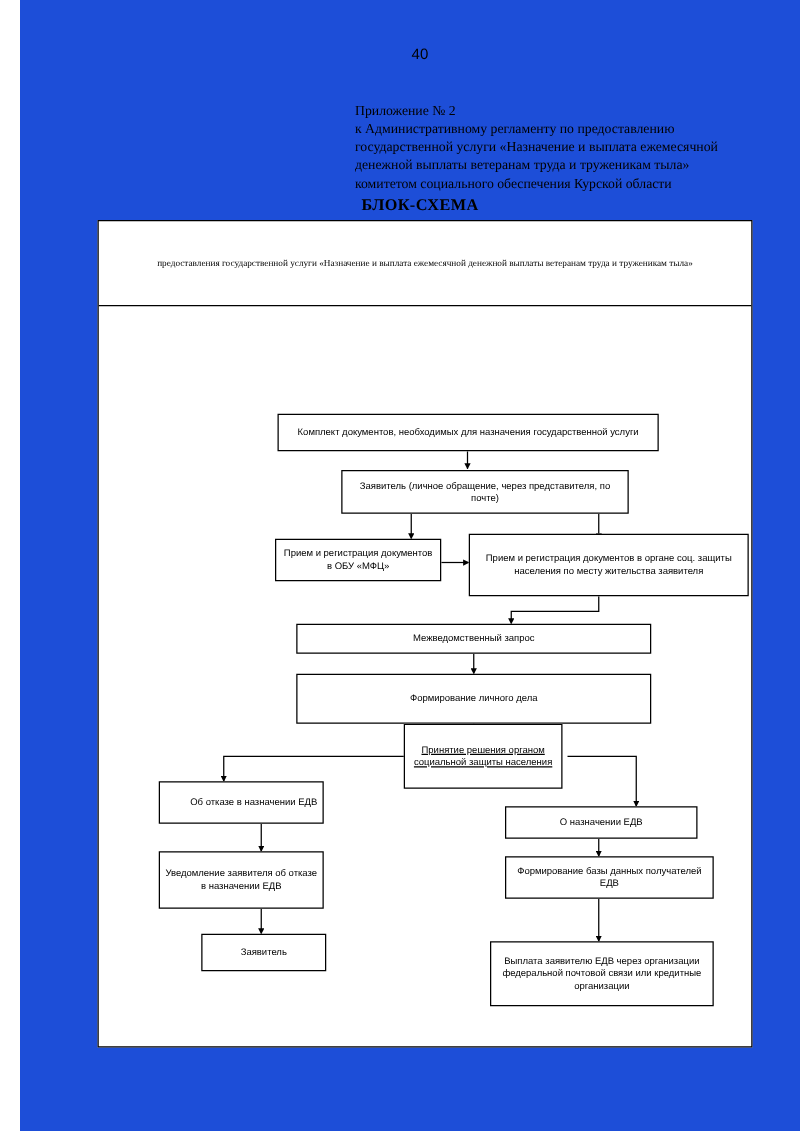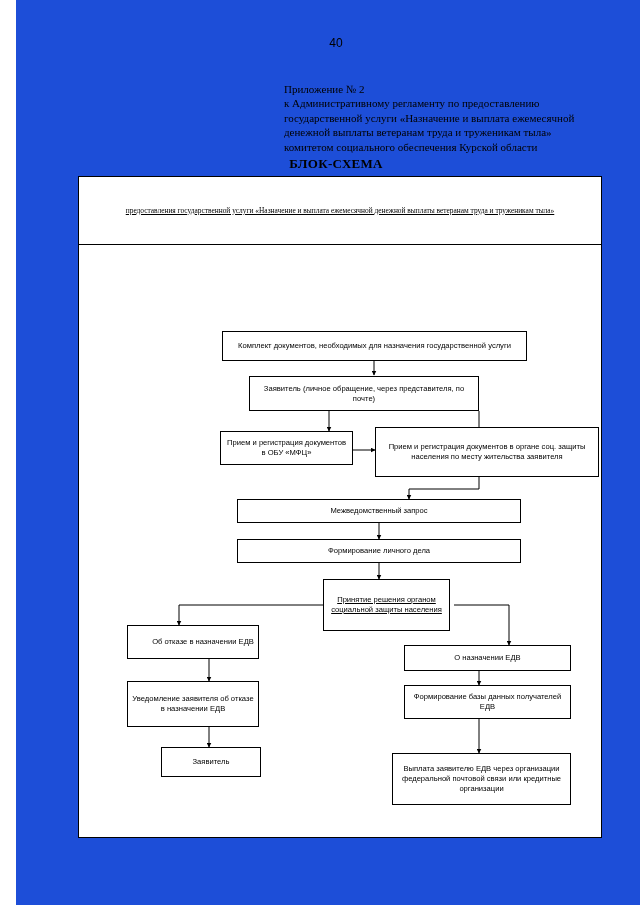"предоставления государственной услуги" .frame-header { text-decoration: underline -> none }
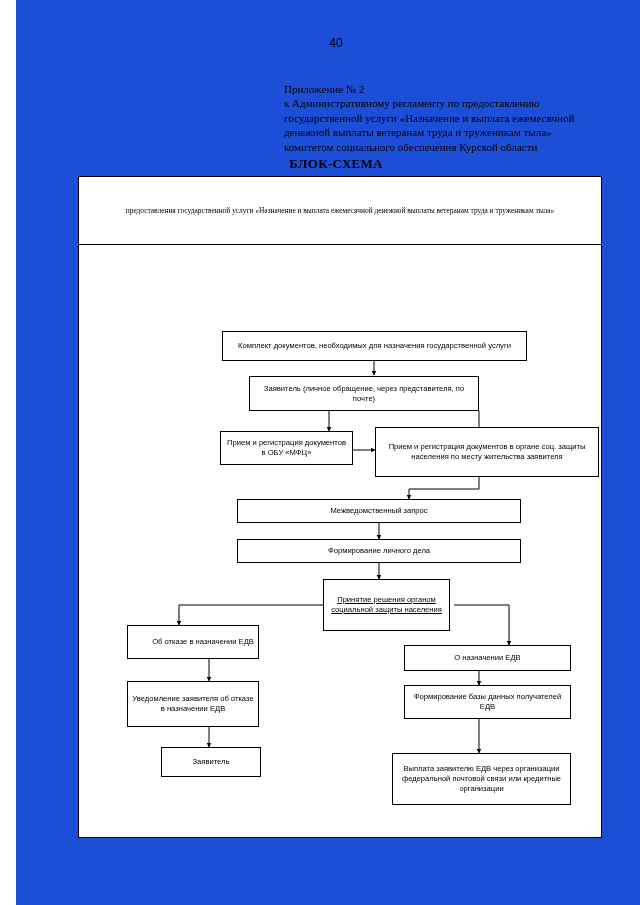"Заявитель (личное обращение, через" div.node { left: 170px -> 194px }
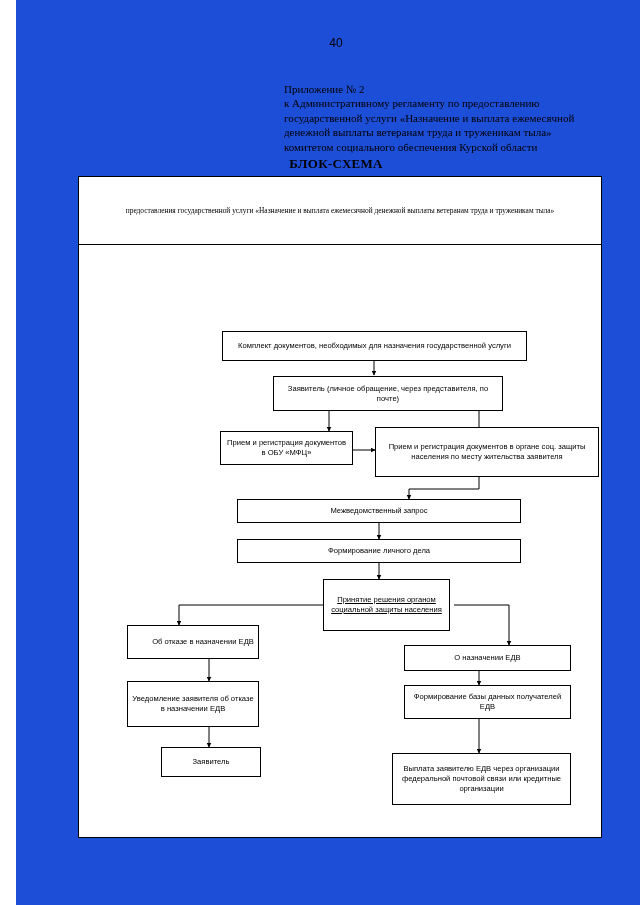"Формирование личного дела" div.node { height: 24px -> 40px }
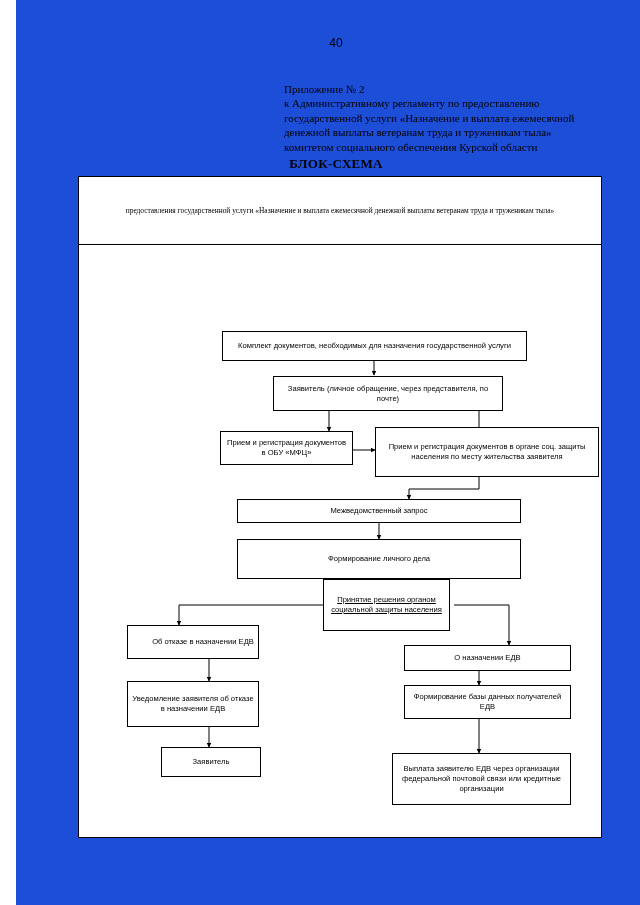"О назначении ЕДВ" div.node { width: 167px -> 154px }
